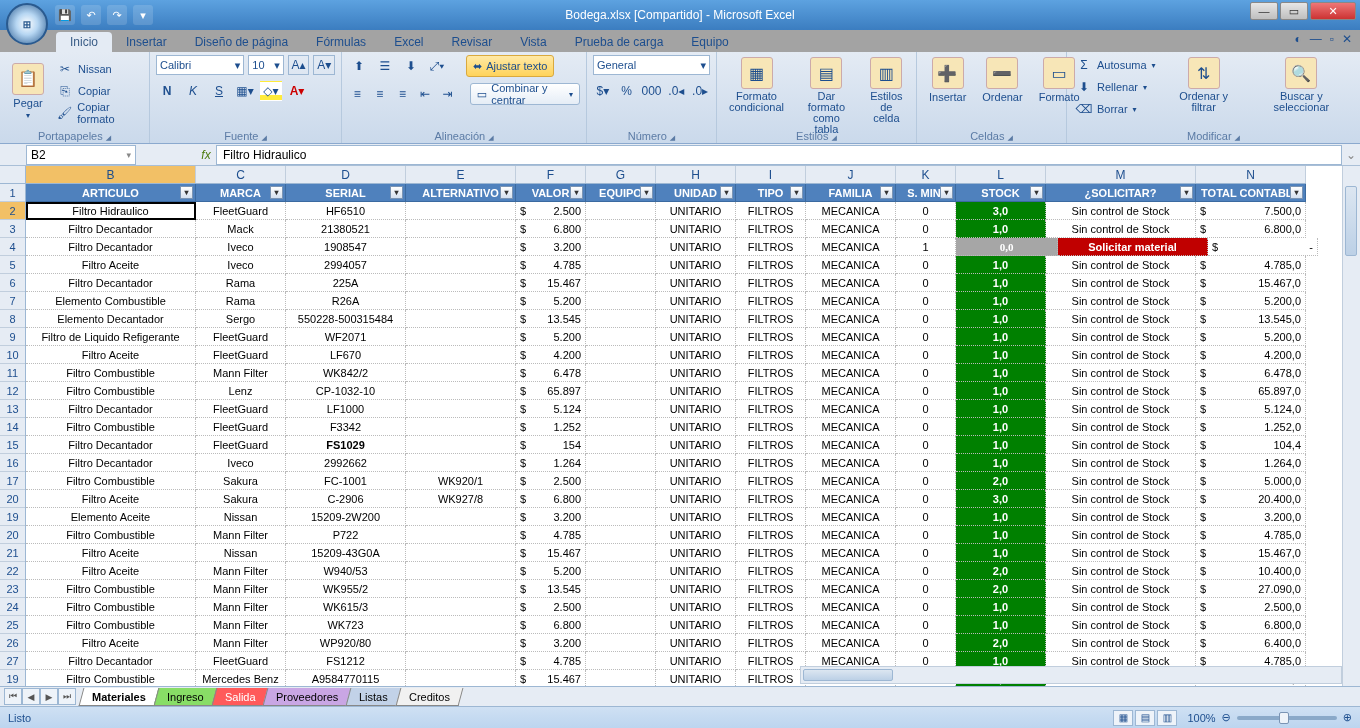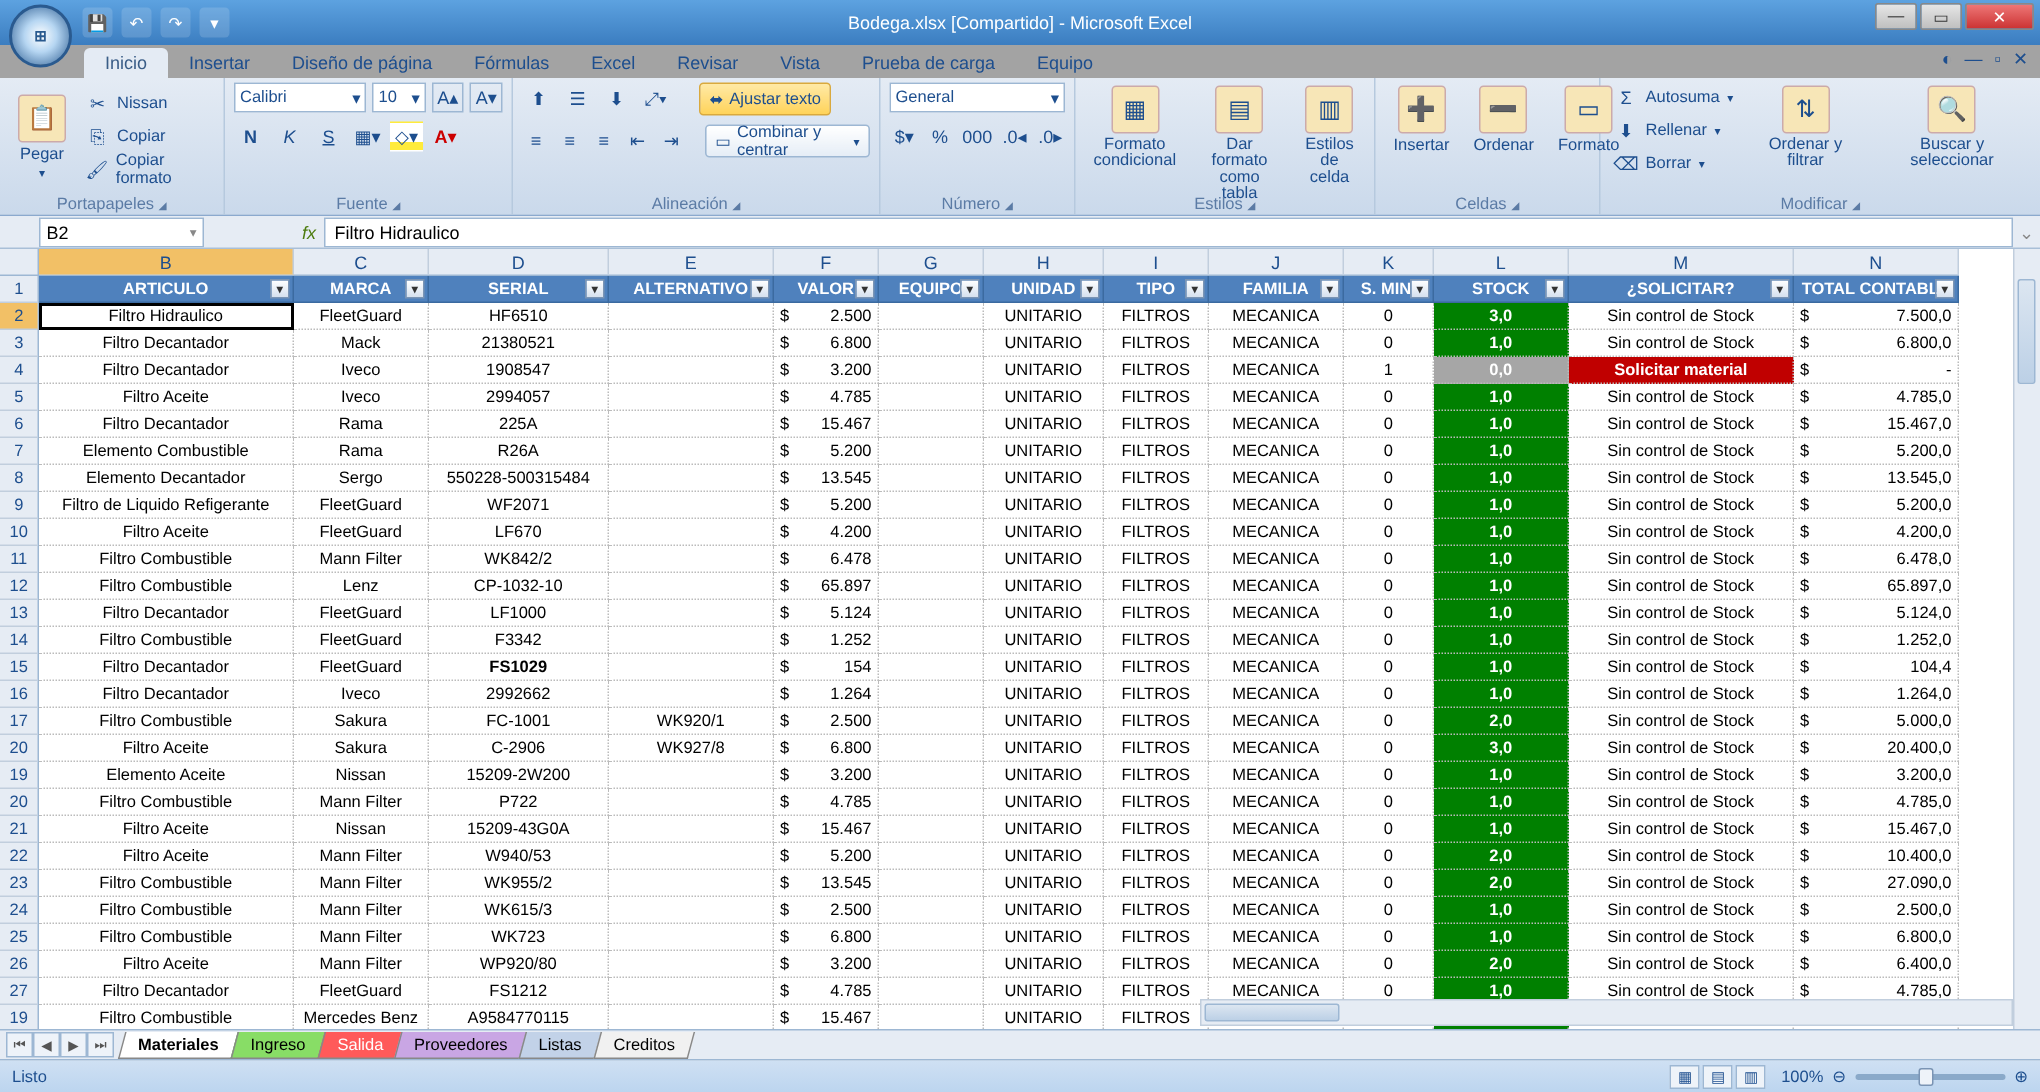"0,0" div.td { font-family: none -> Liberation Serif, serif; width: 90px -> 102px }
